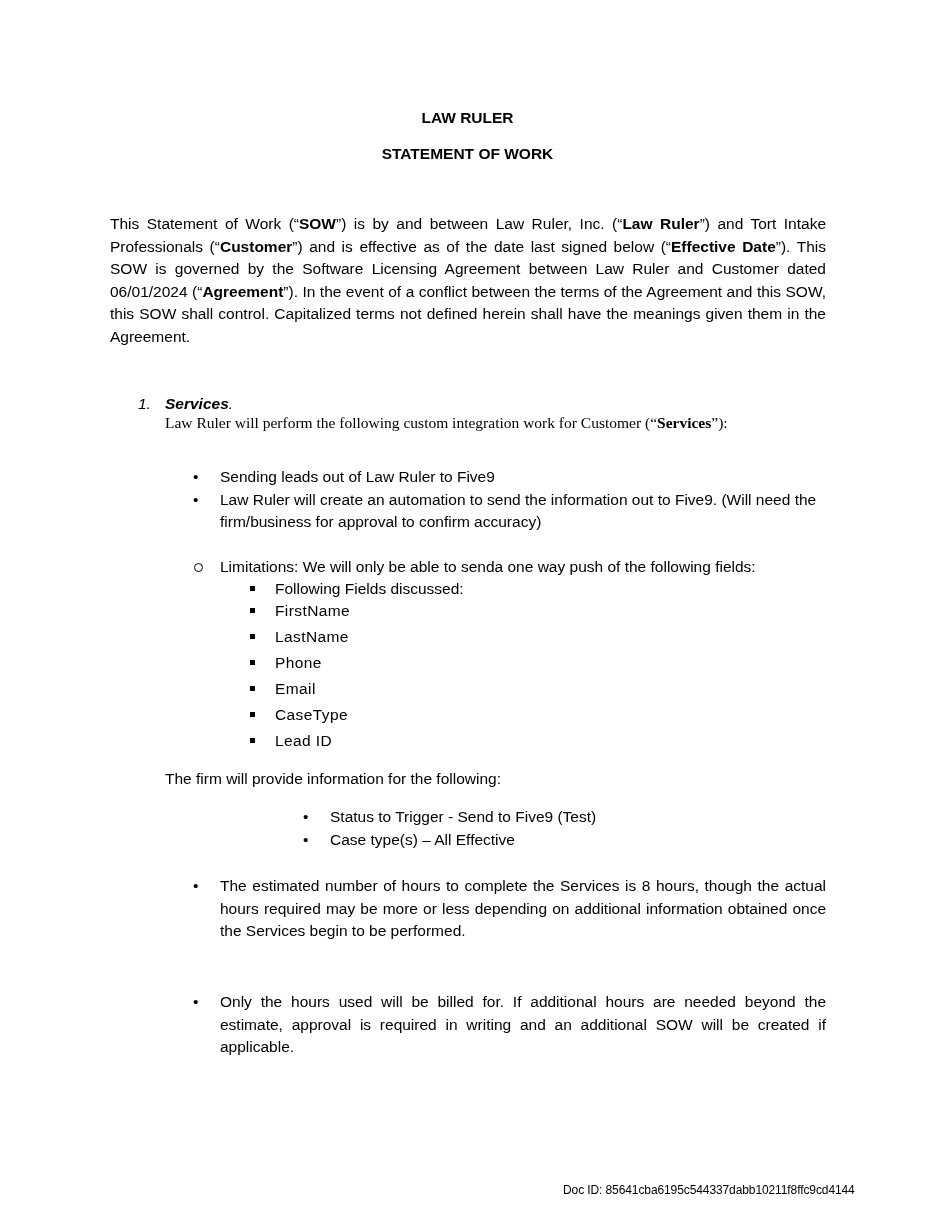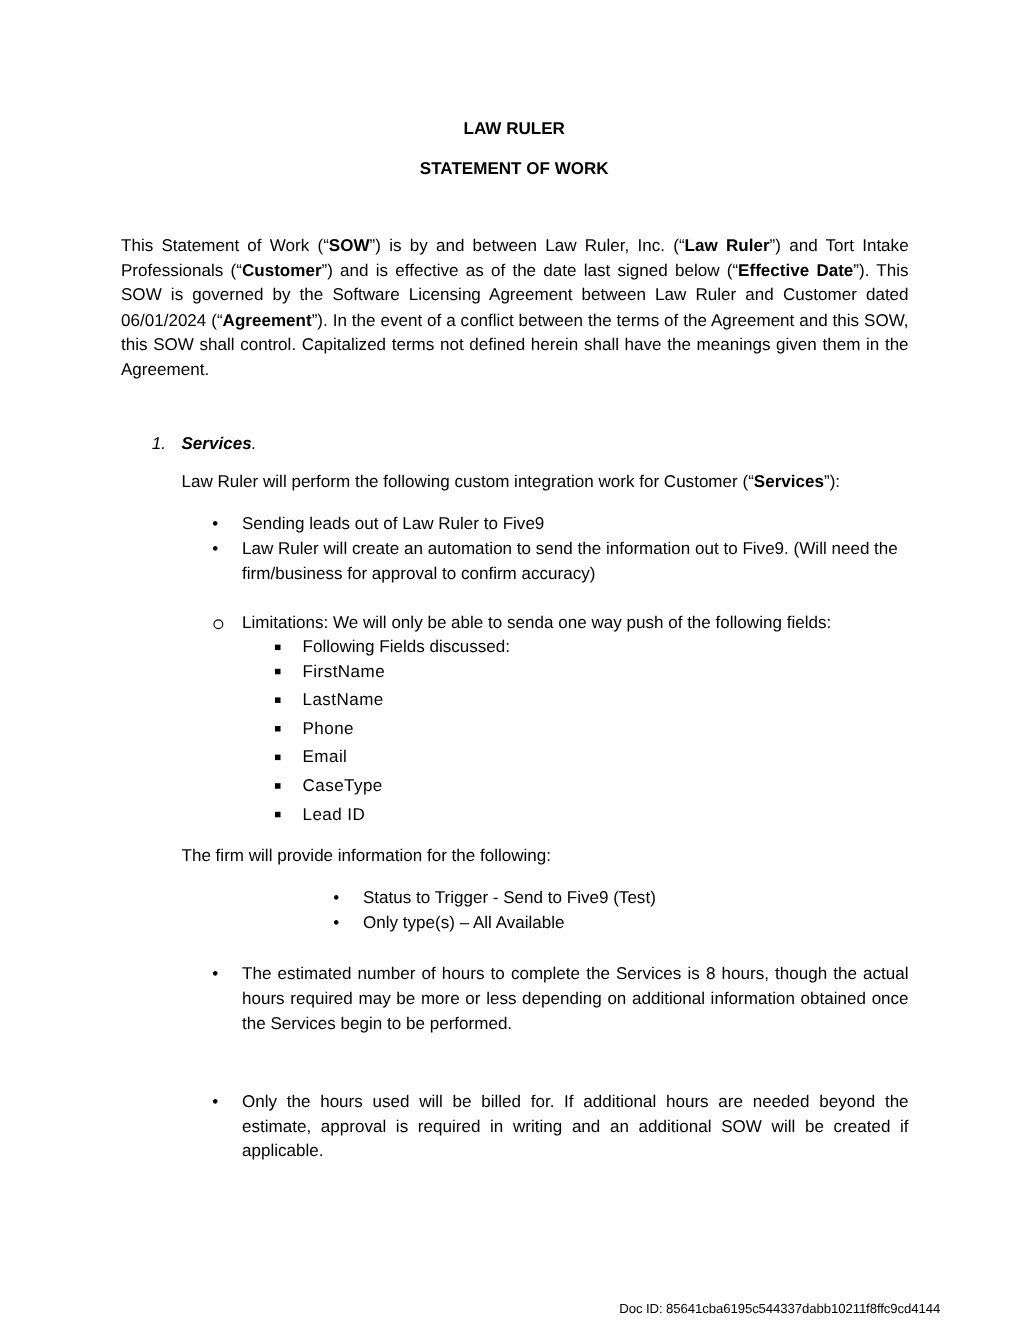"Law Ruler will perform the" .services-intro { font-family: none -> Liberation Serif, serif; top: 430px -> 414px }
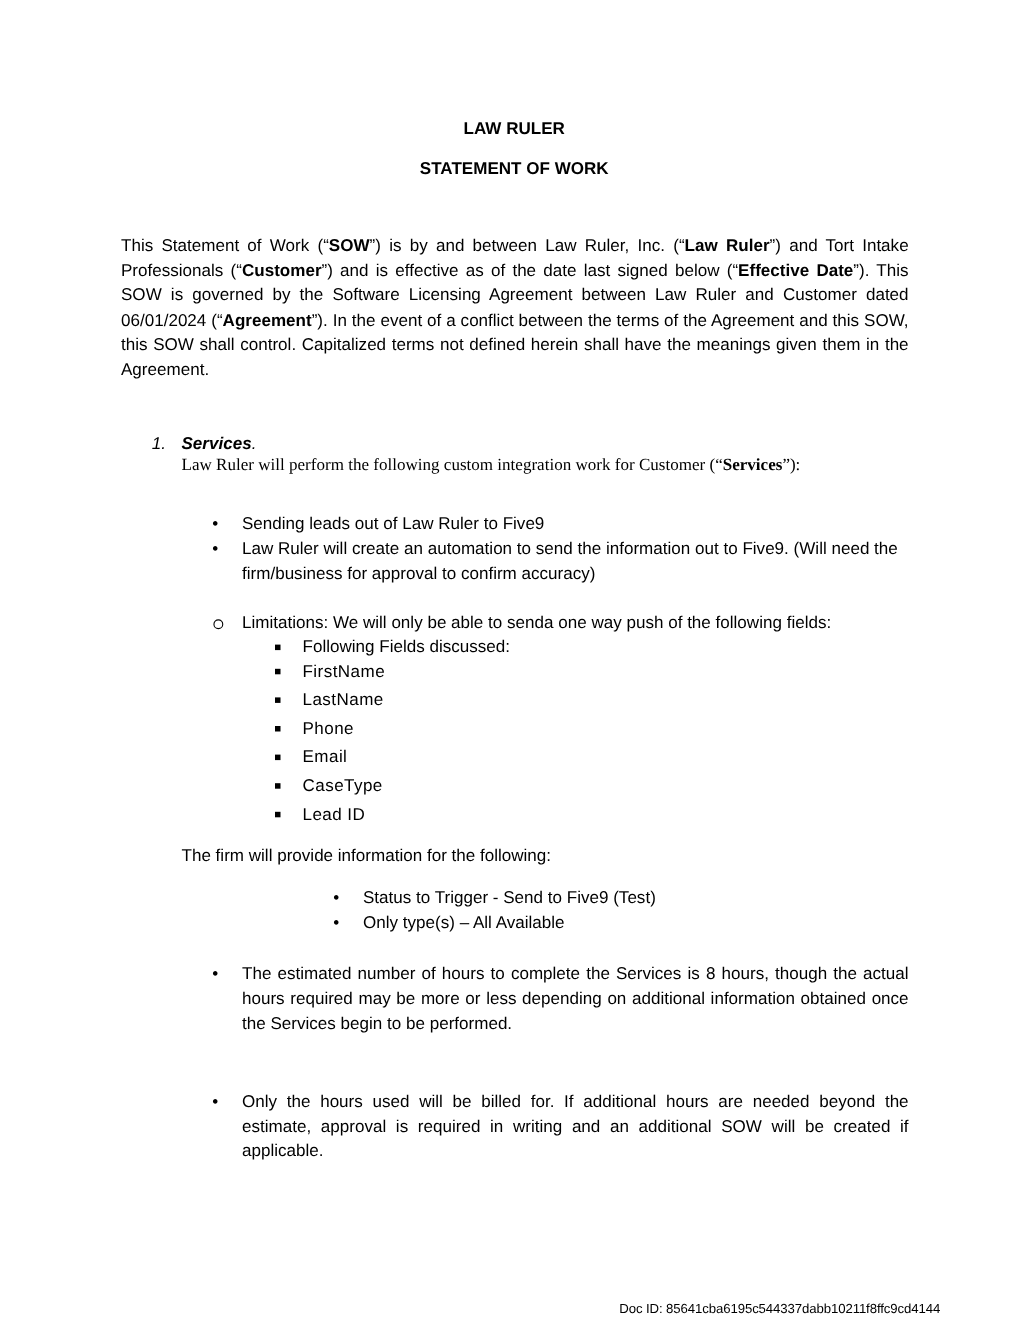"Only type(s) – All Available" span { text: Only type(s) – All Available -> Case type(s) – All Effective }
